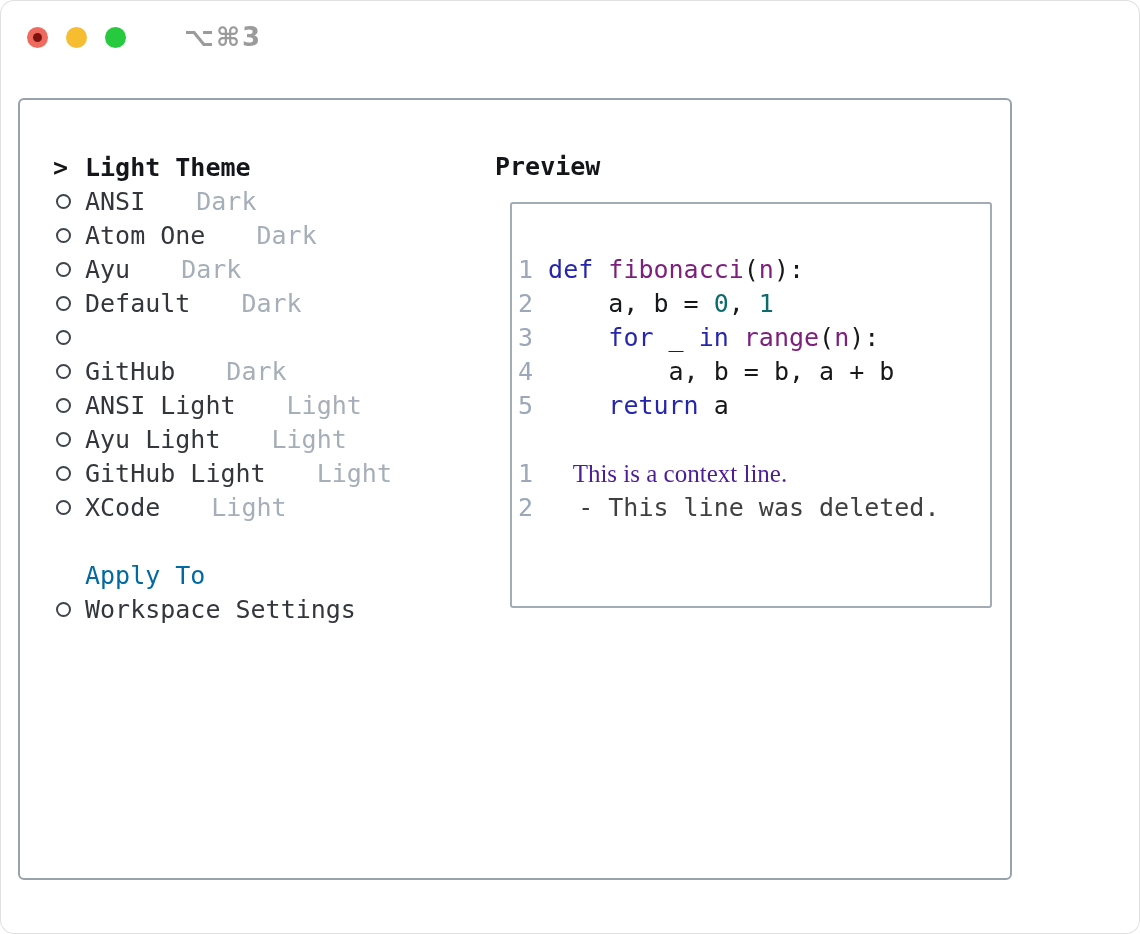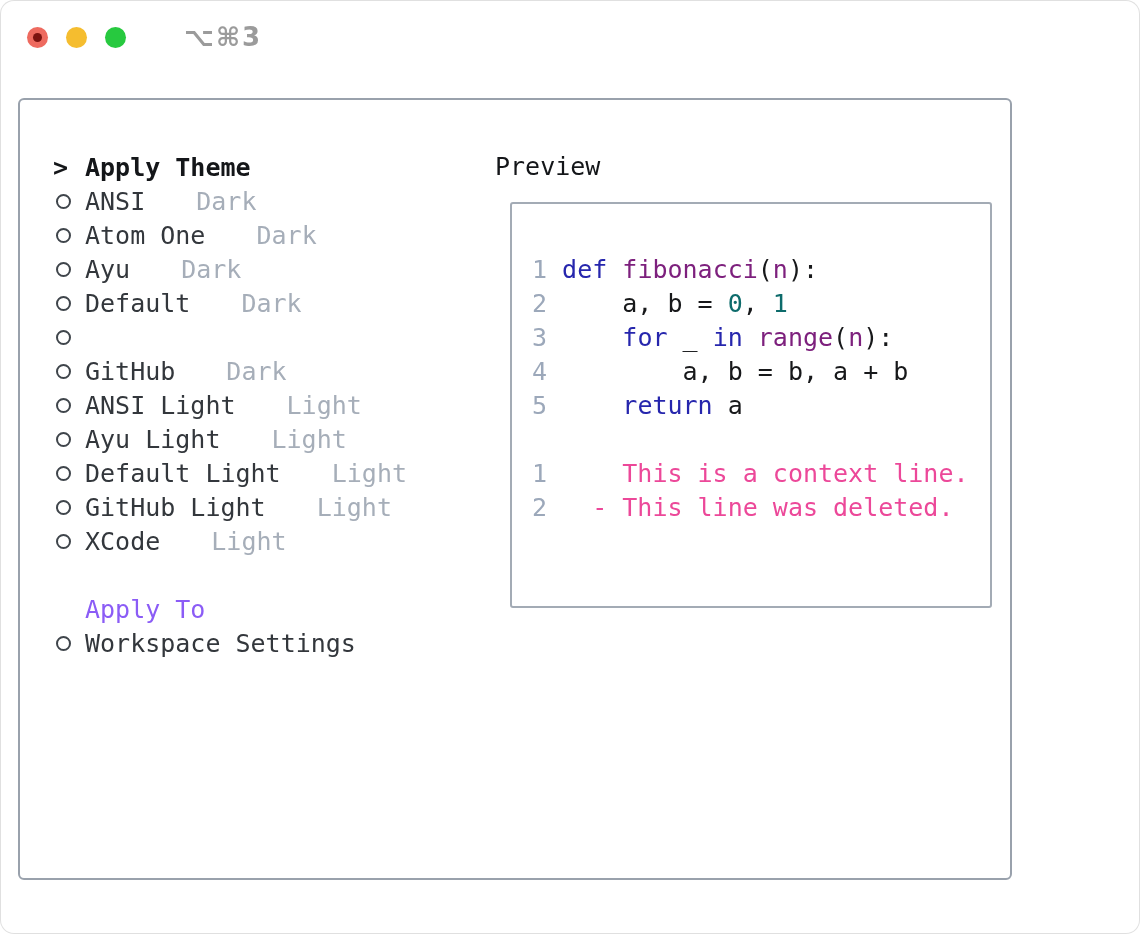"Apply Theme" span.header-label { text: Apply -> Light }
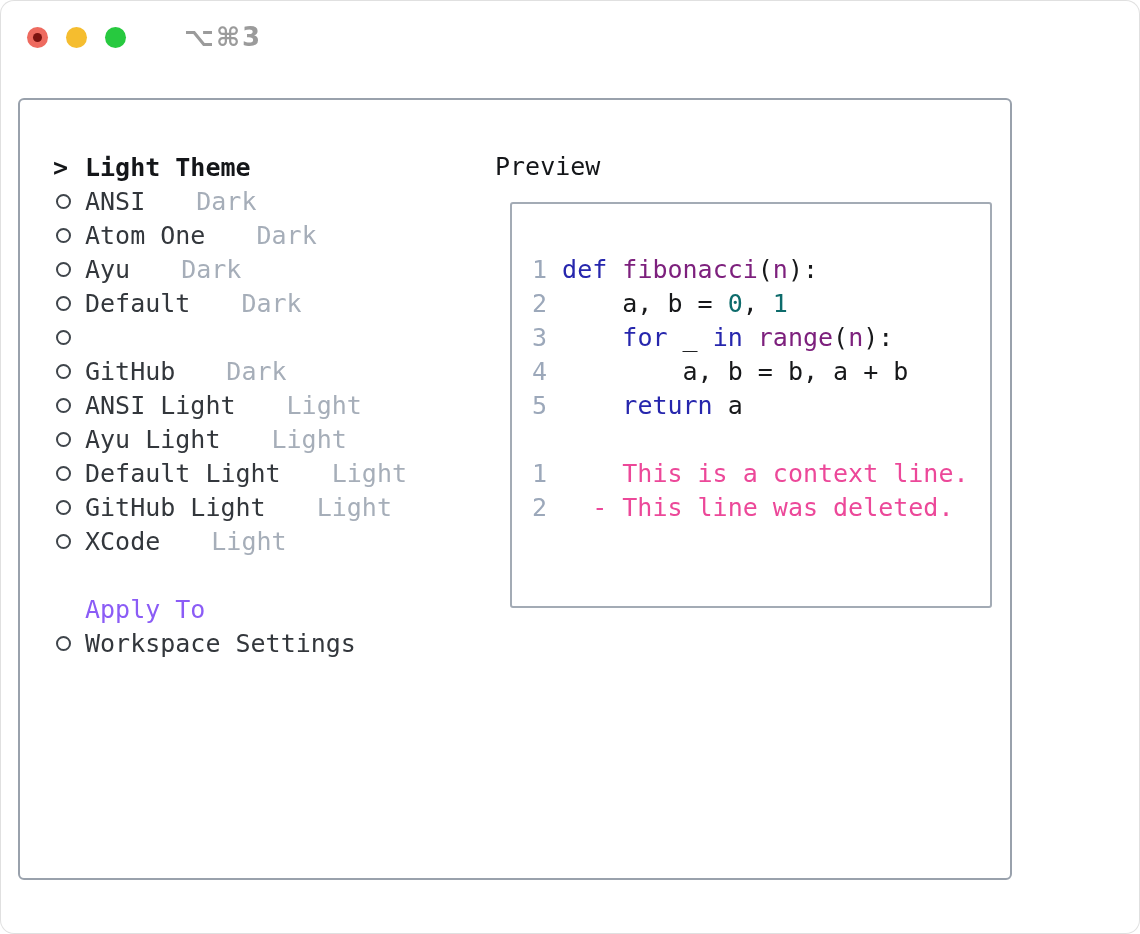"Preview" .preview-title { font-weight: normal -> bold }
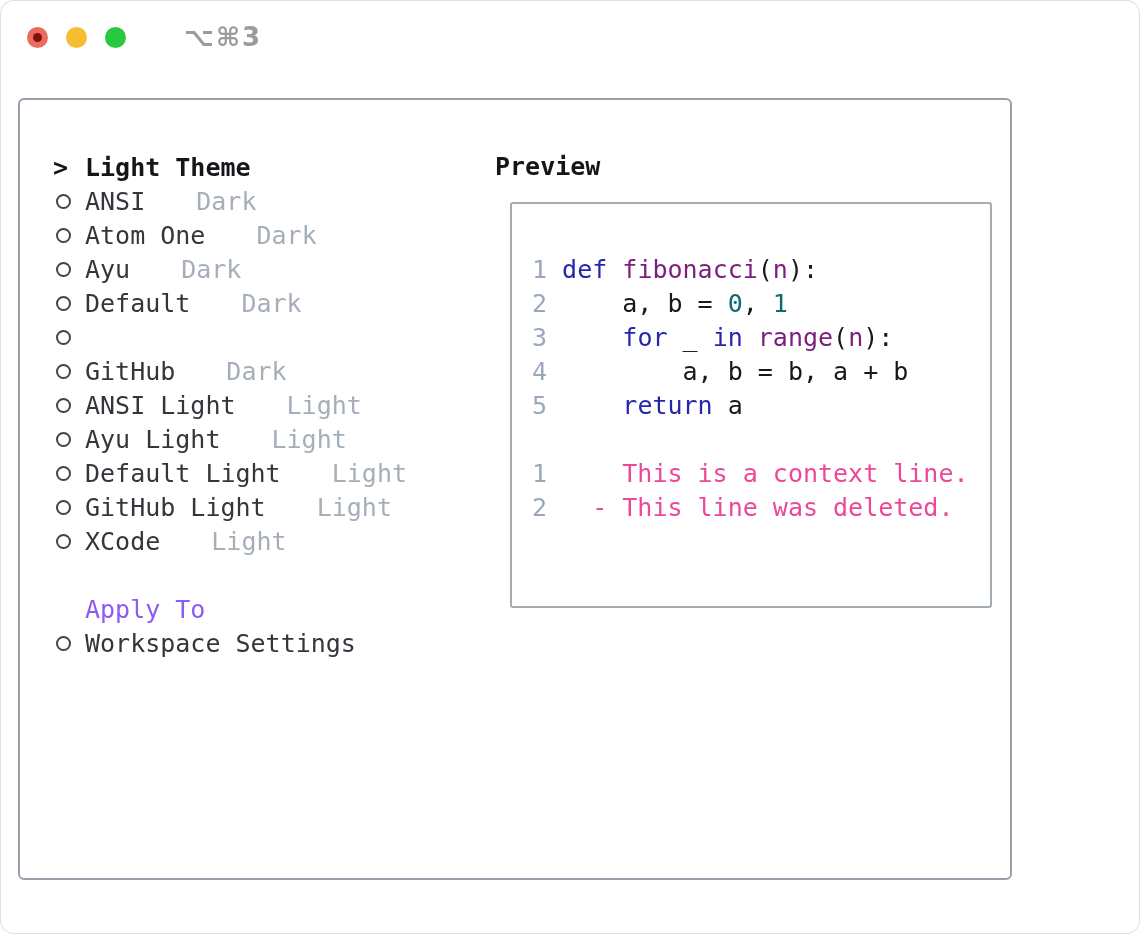"1 def fibonacci(n):" .preview-box { padding: 49px 0 0 20px -> 49px 0 0 6px }
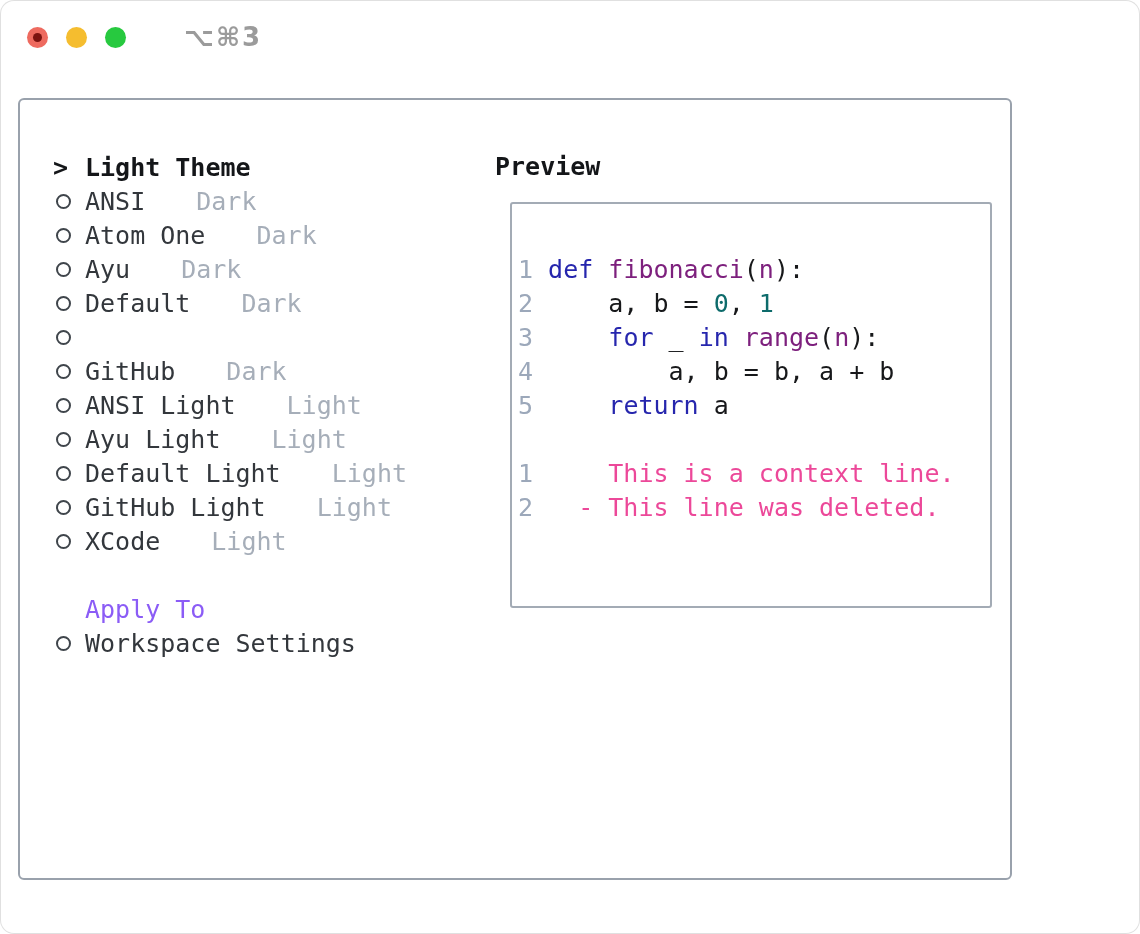"Default Light Light" div.row { html: <div><span><span></span></span><span><span>Default Light</span><span> Light</span></span></div> -> none }
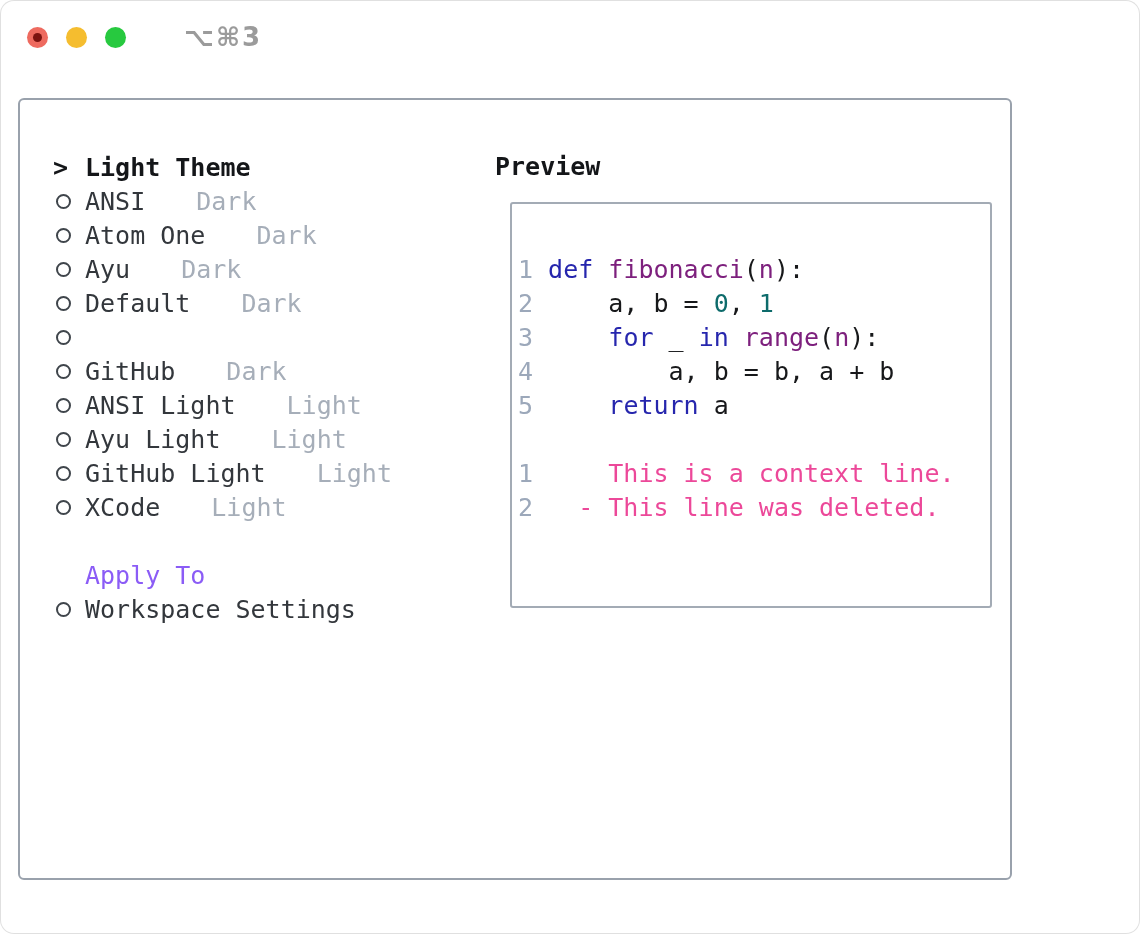"This is a context line." .tok-ctx { color: #ec4899 -> #4c1d95; font-family: none -> Liberation Serif, serif }
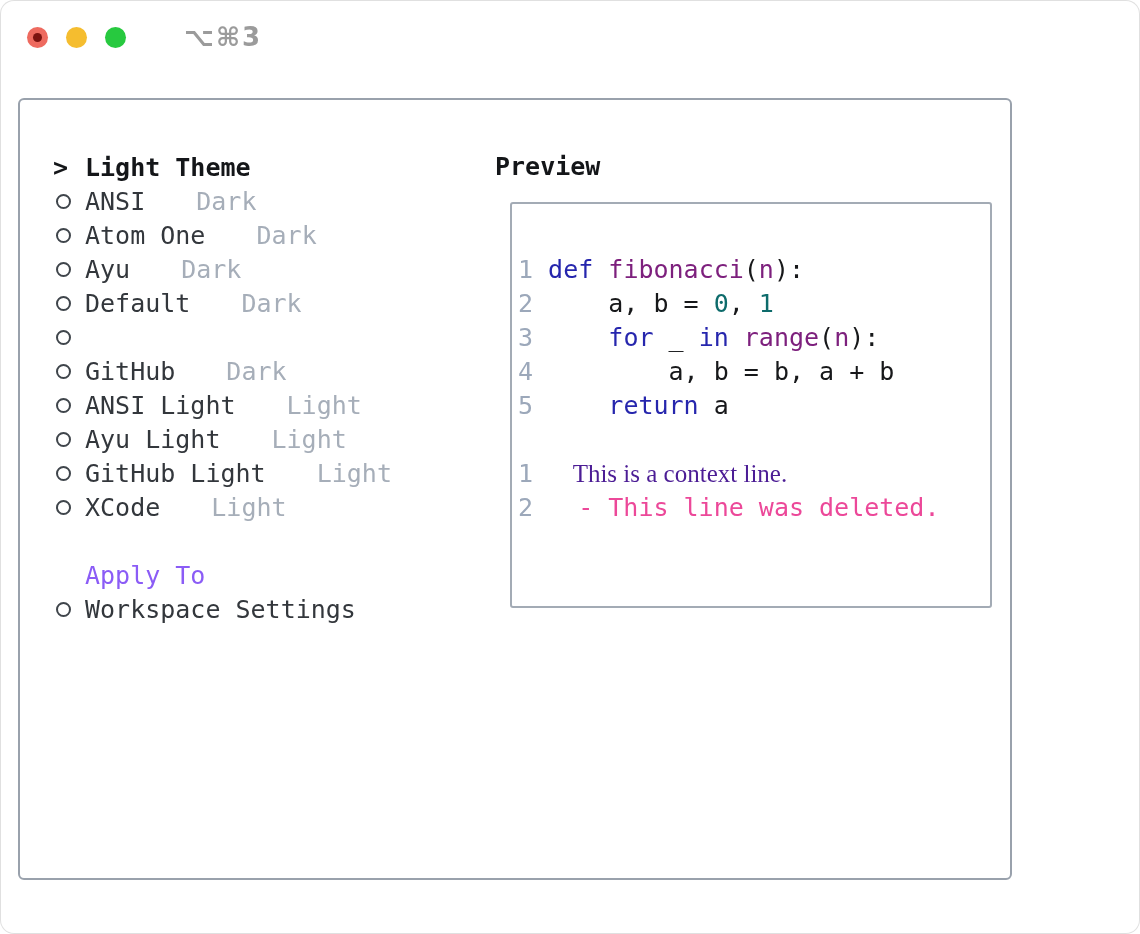"- This line was deleted." .tok-del { color: #ec4899 -> #404040 }
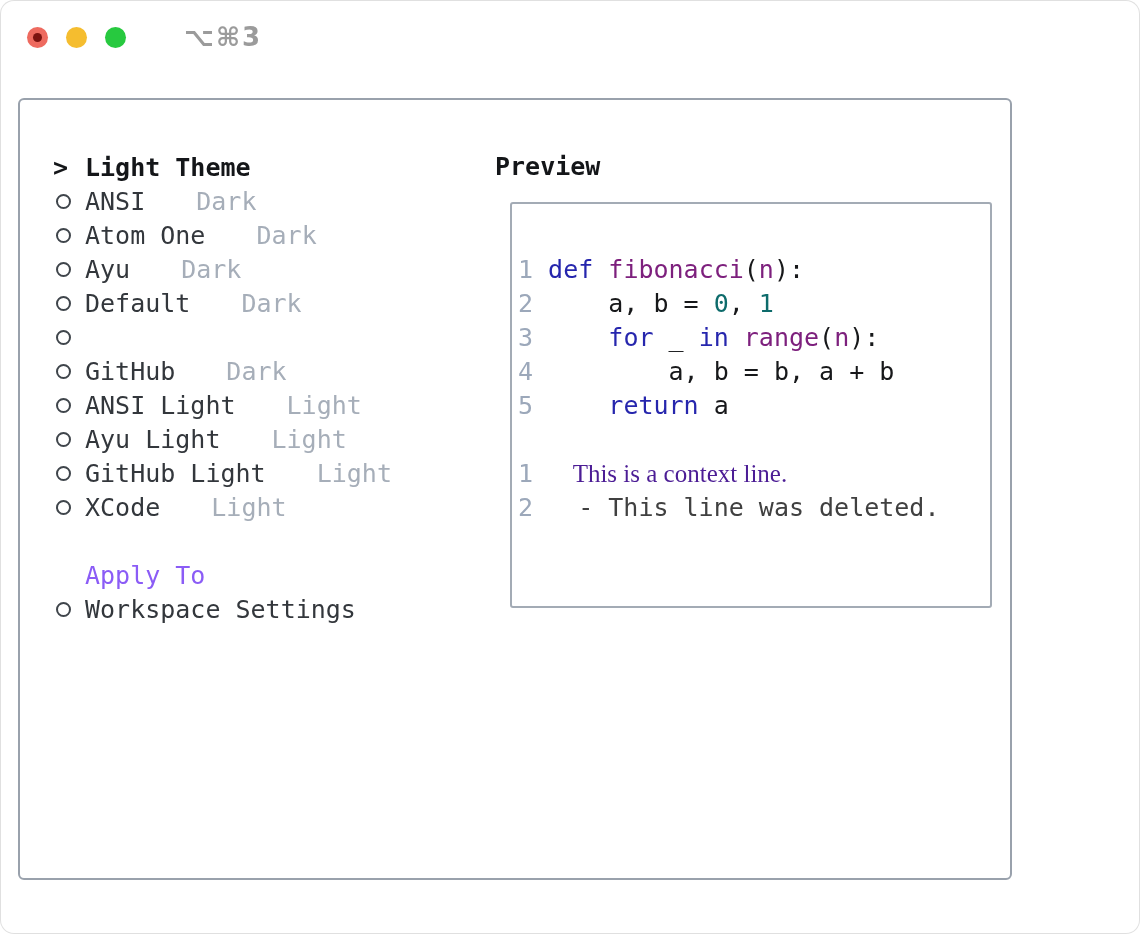"Apply To" .apply-title { color: #8b5cf6 -> #0369a1 }
